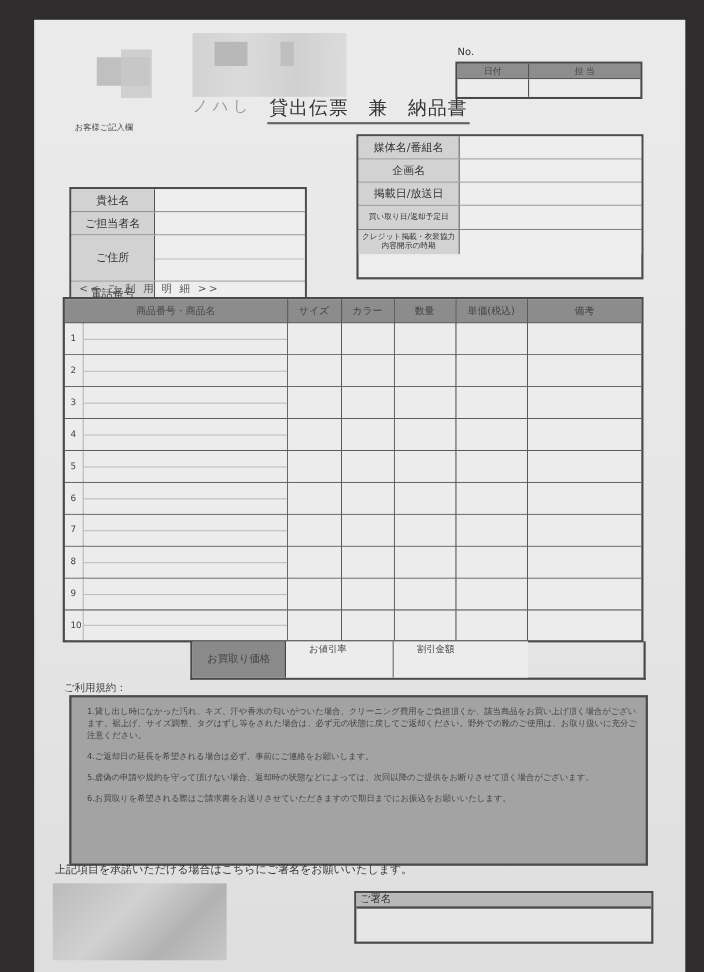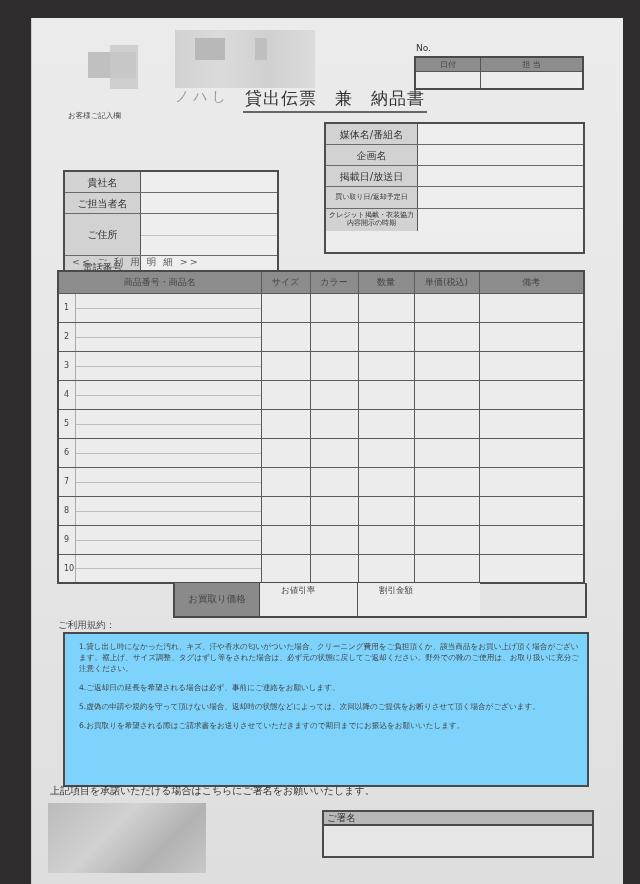"1.貸し出し時になかった汚れ、キズ、汗や香水の匂いがついた場合、クリーニング費用" .terms { background: #7dd3fc -> #a3a3a3 }
